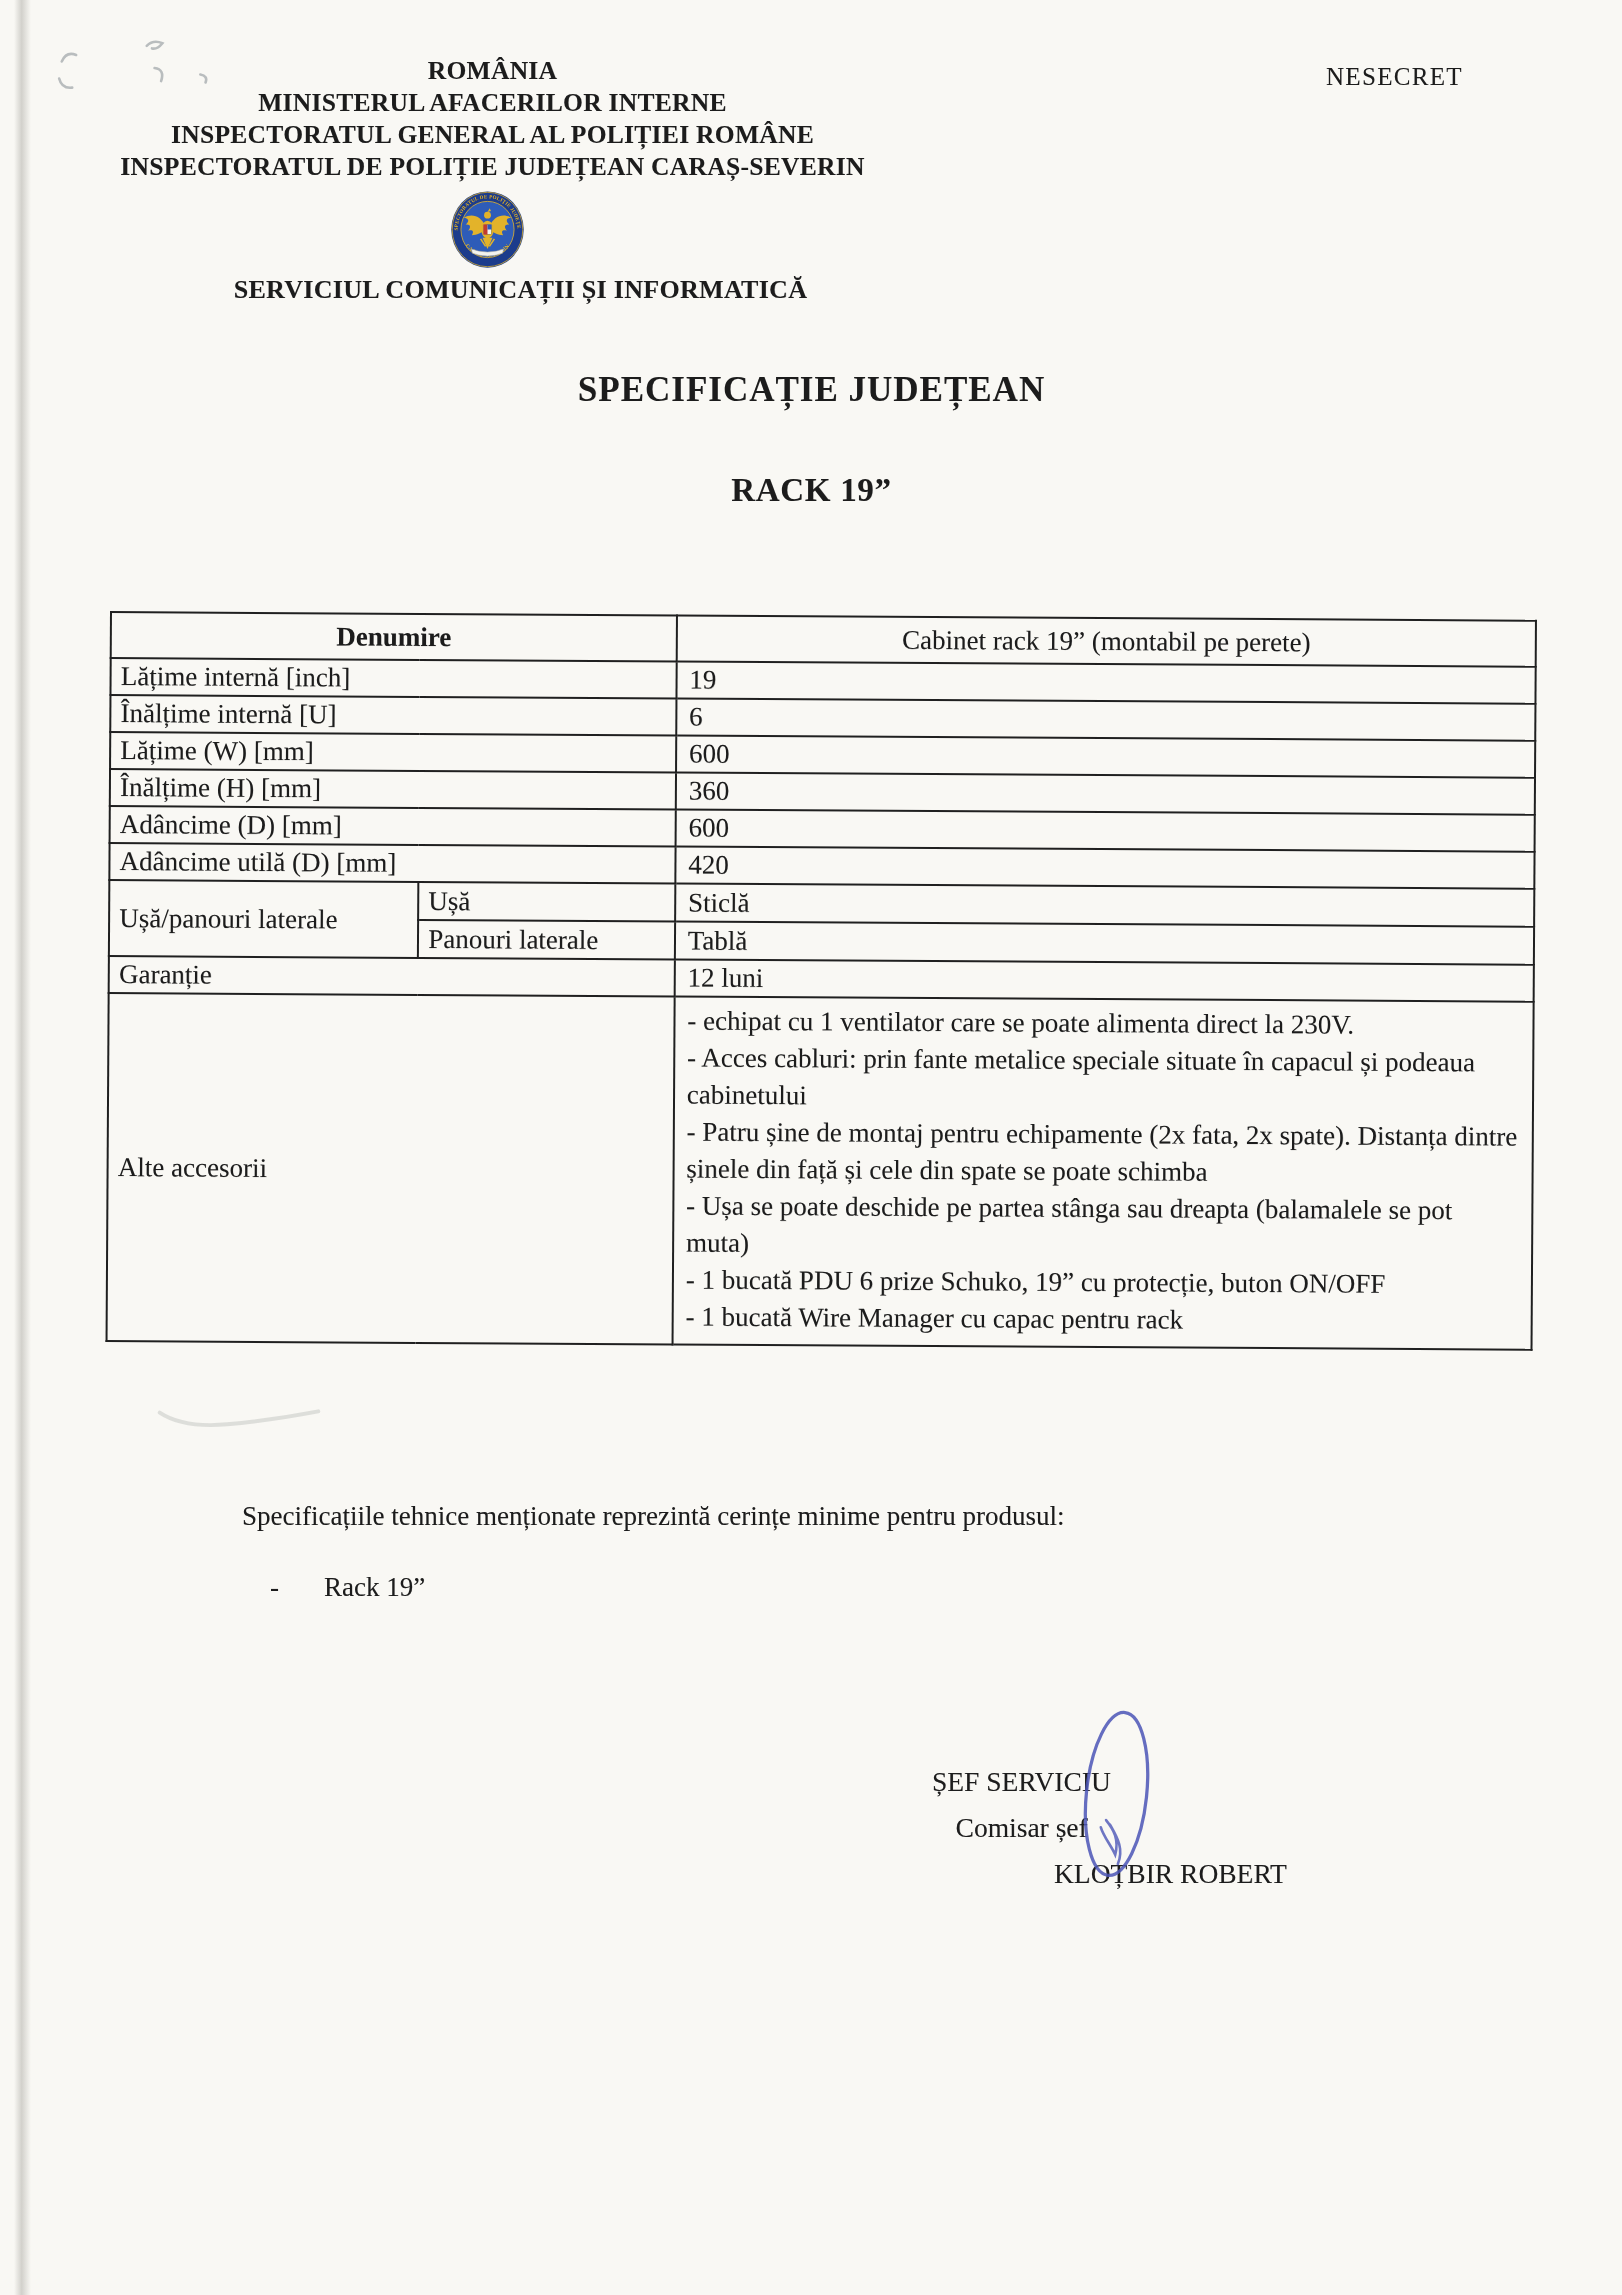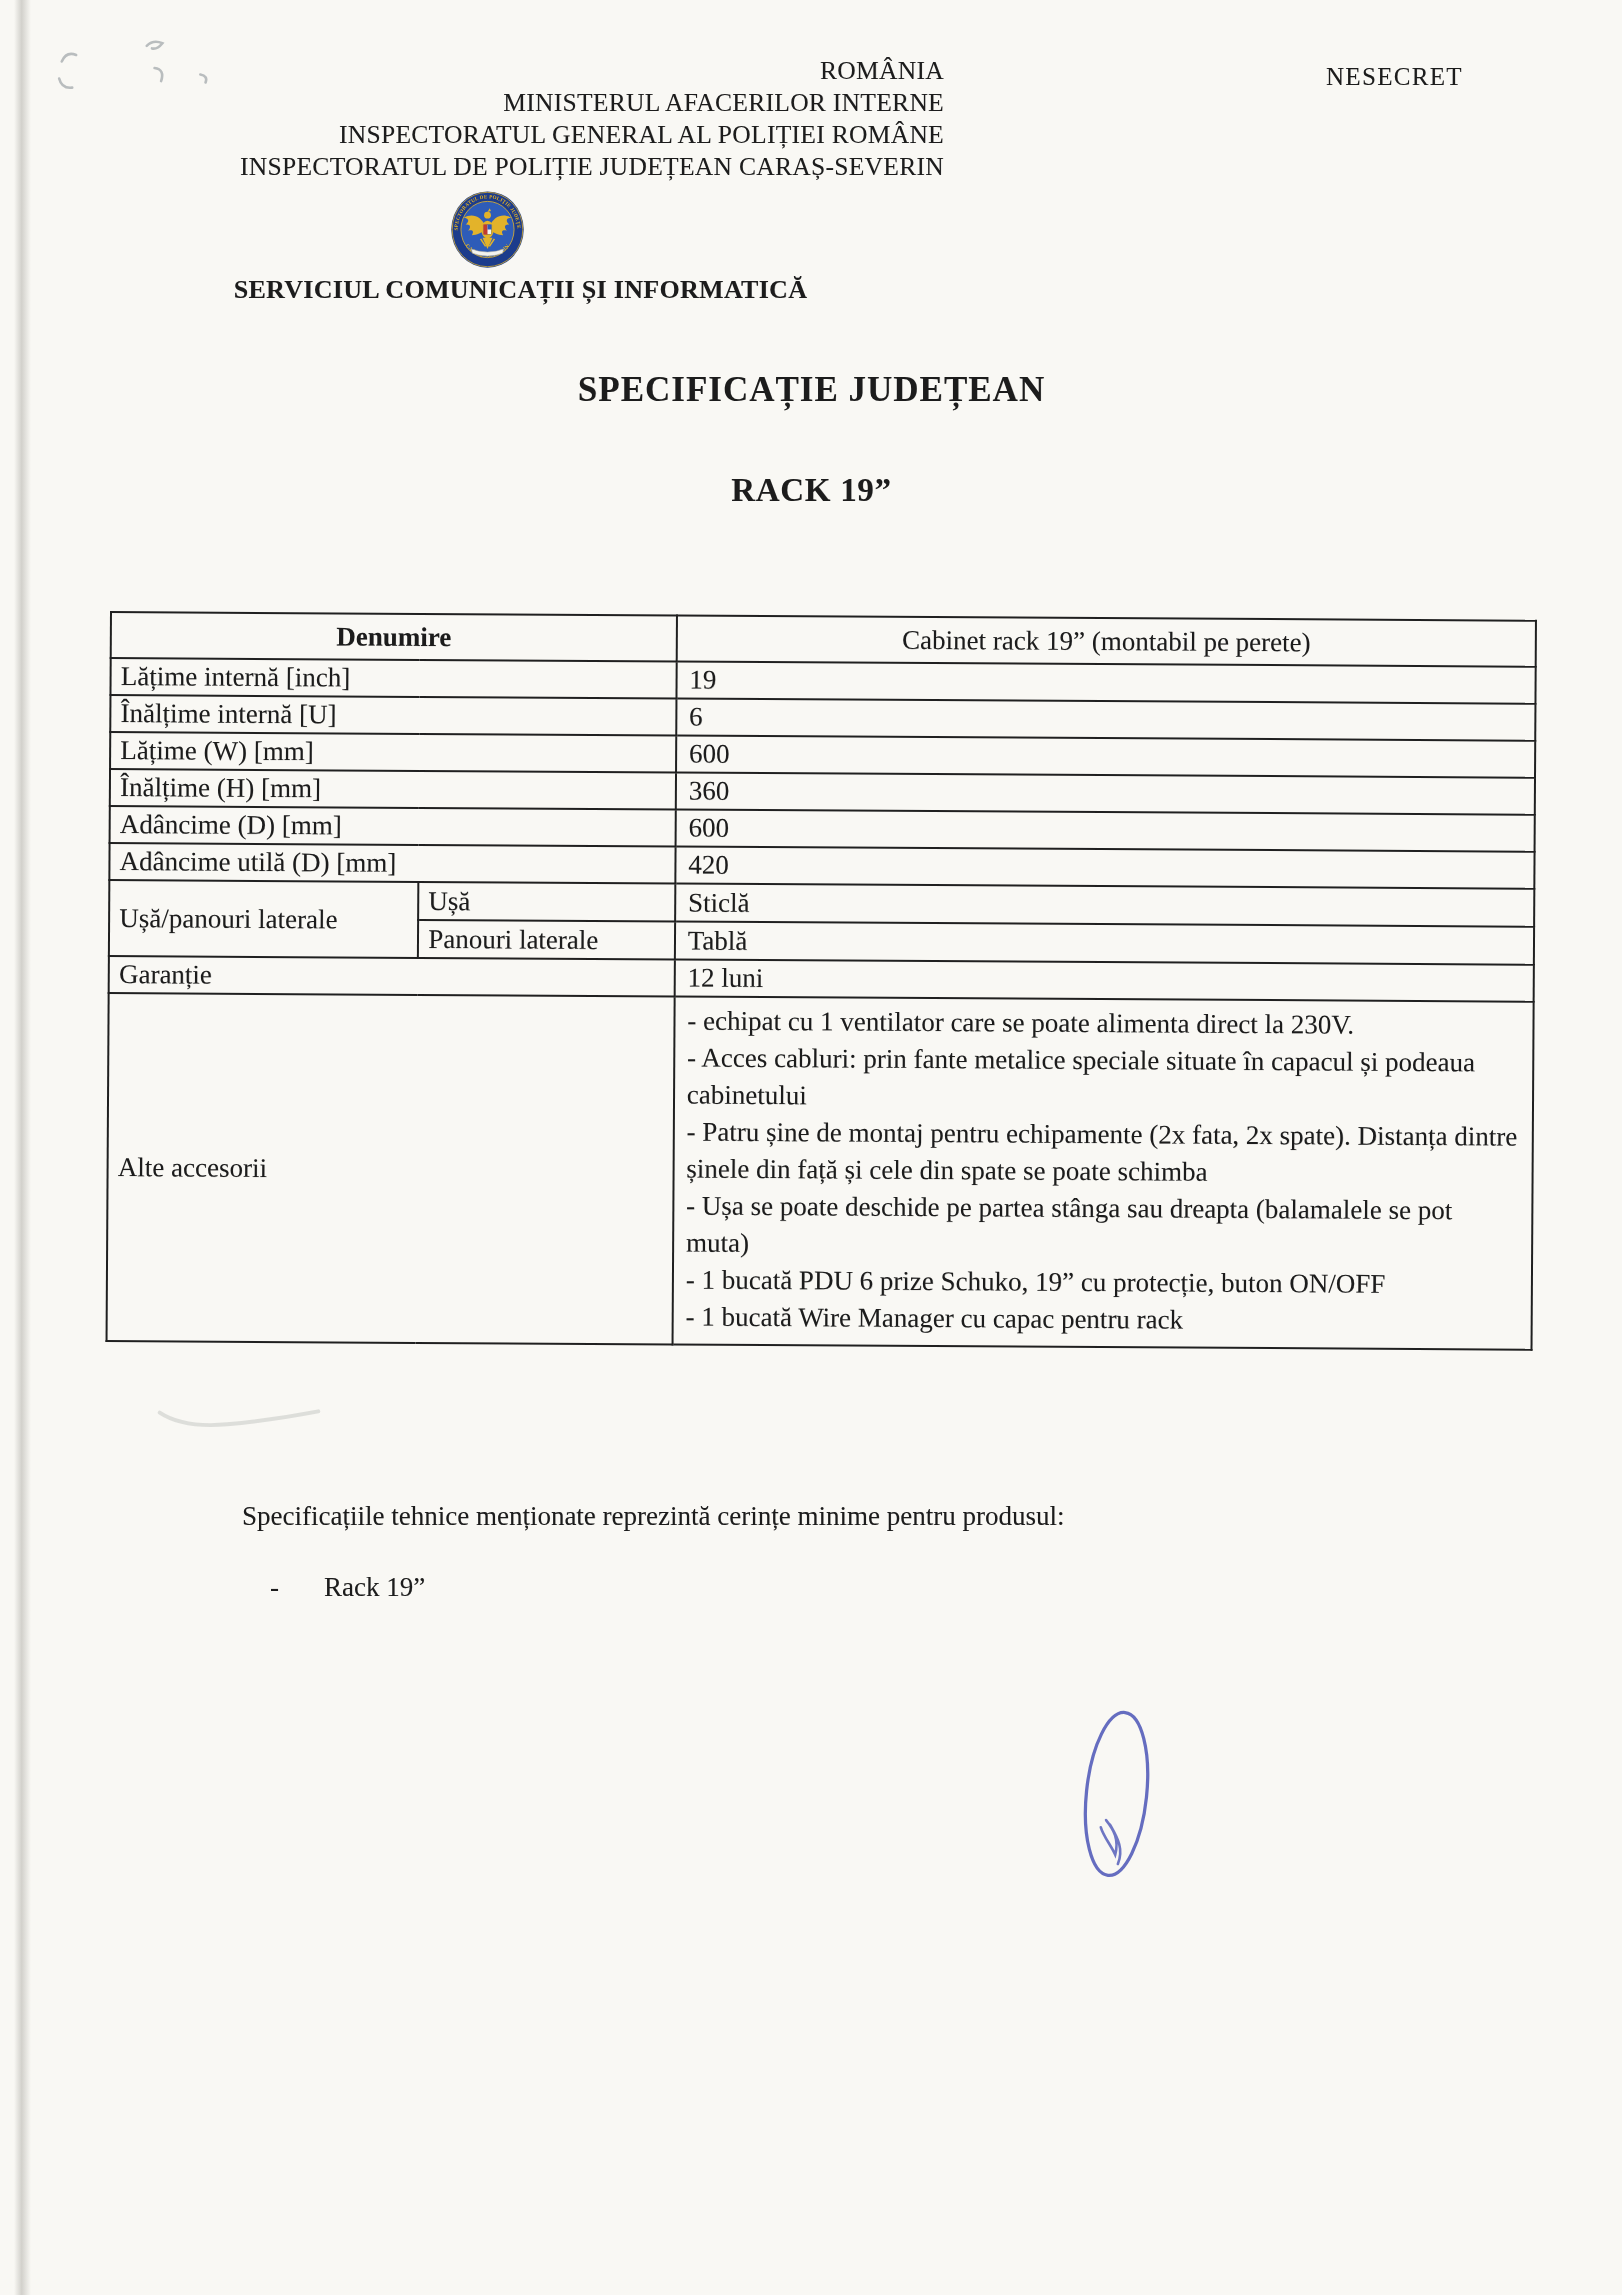"ROMÂNIA" .header-block { font-weight: normal -> bold; text-align: right -> center }
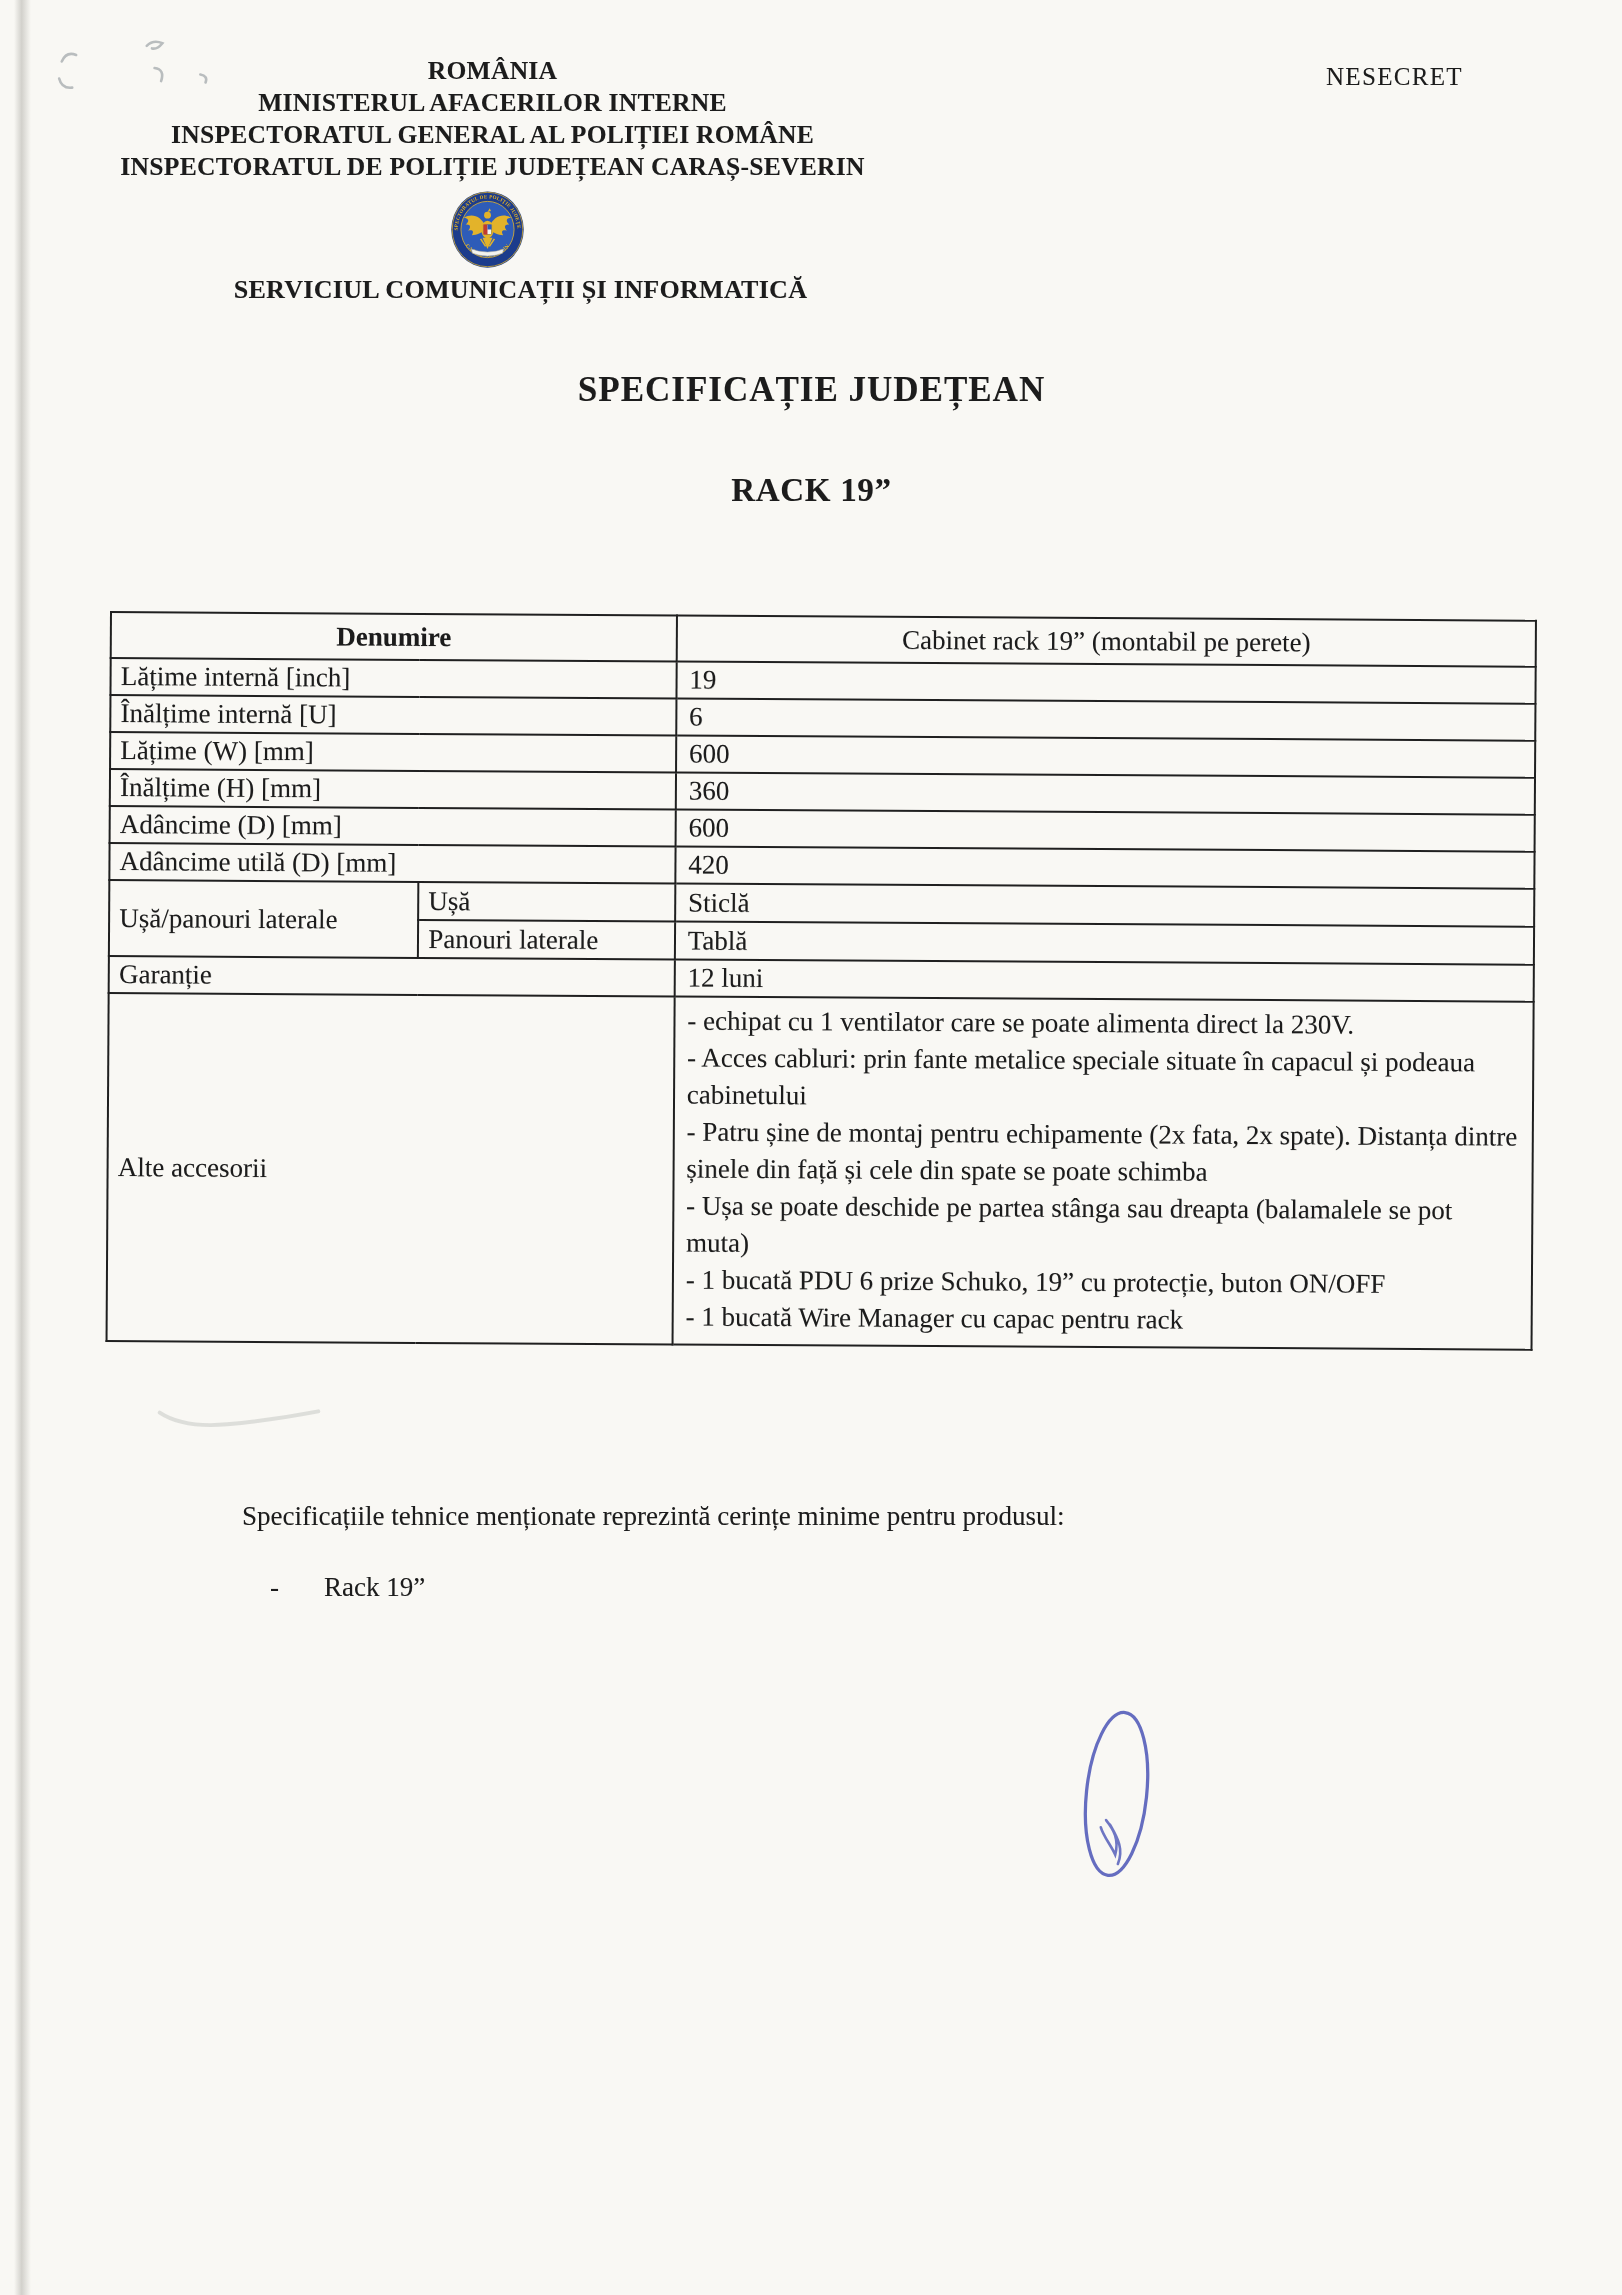"ȘEF SERVICIU" div.signature { html: none -> <div> <div>ȘEF SERVICIU</div> <div>Comisar șef</div> <div>KLOȚBIR ROBERT</div> </div> }
